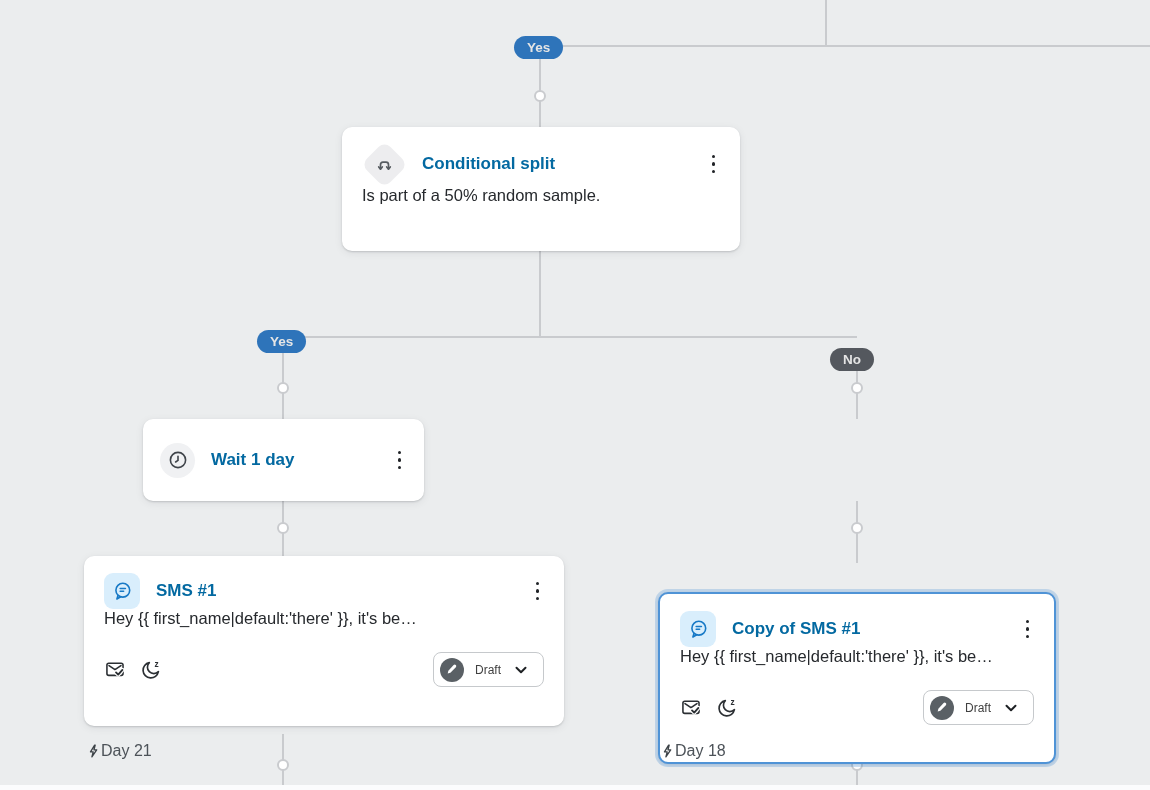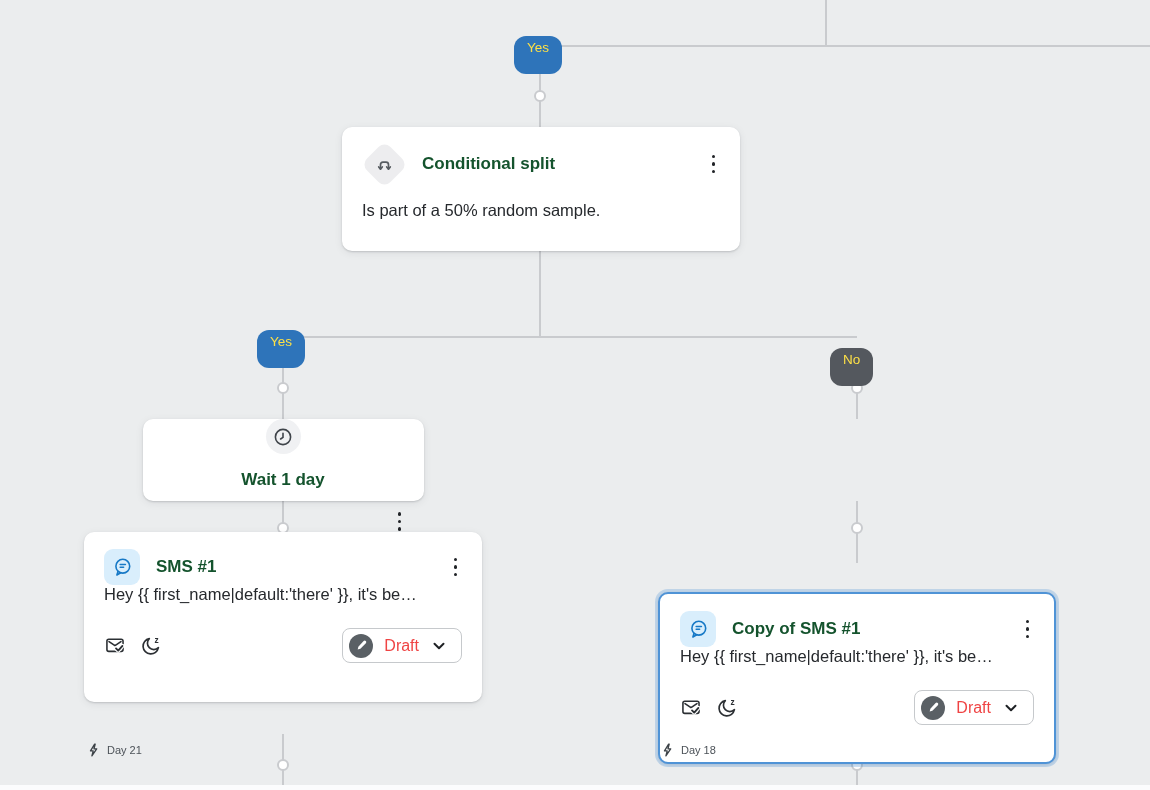"Yes" .pill { color: #fde047 -> #e5e5e5; font-weight: 400 -> 700; height: 38px -> 23px }
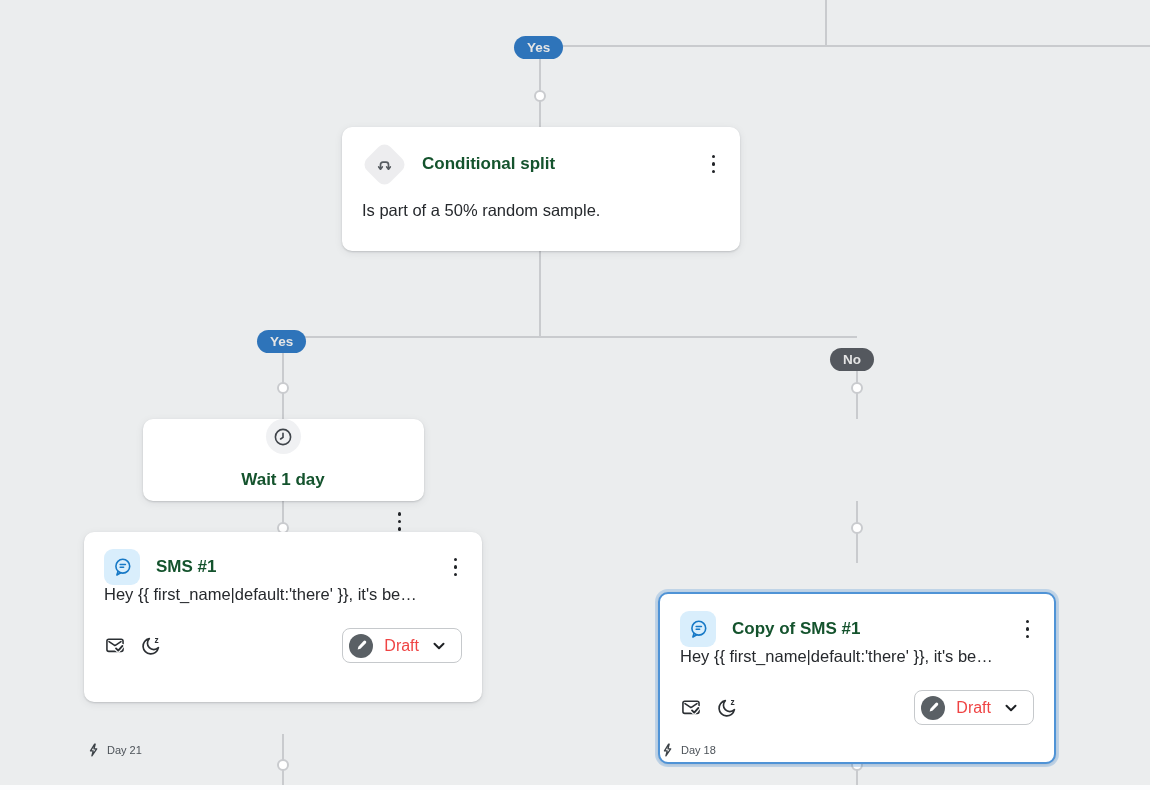"Conditional split" .title { color: #14532d -> #0369a1 }
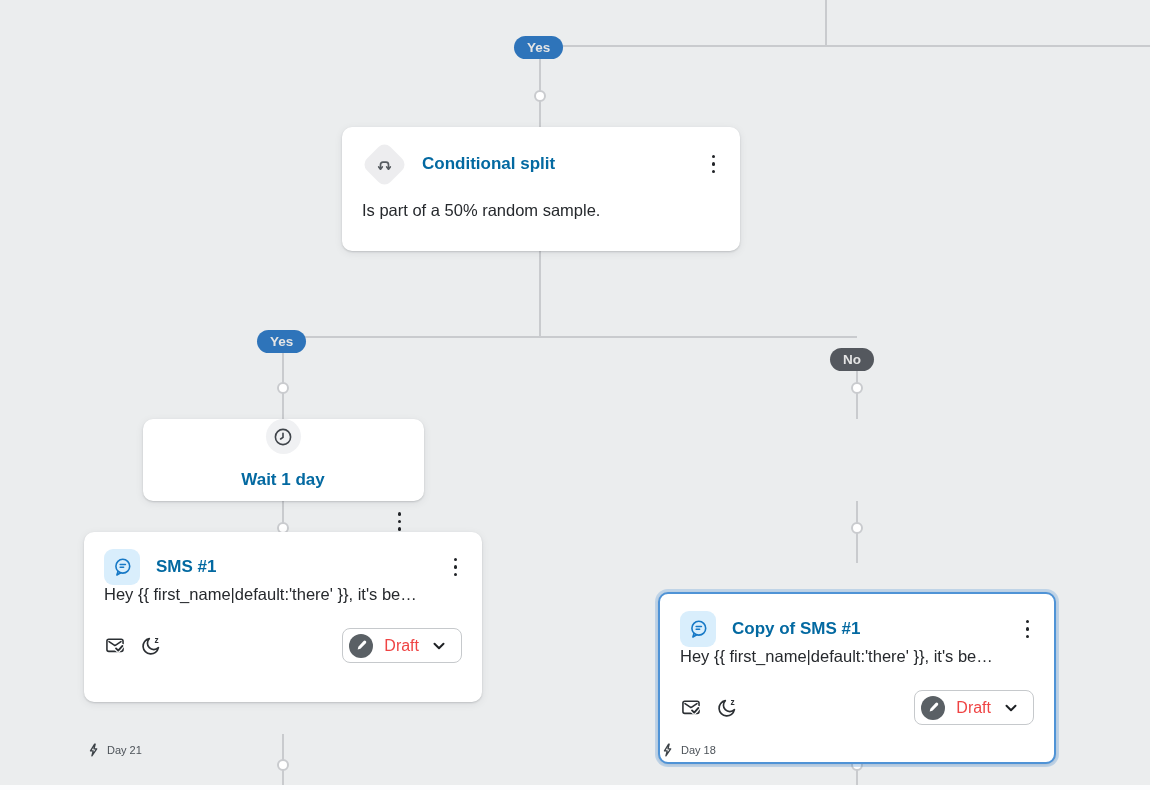"Is part of a 50%" .cond-card .desc { margin-top: 15px -> none }
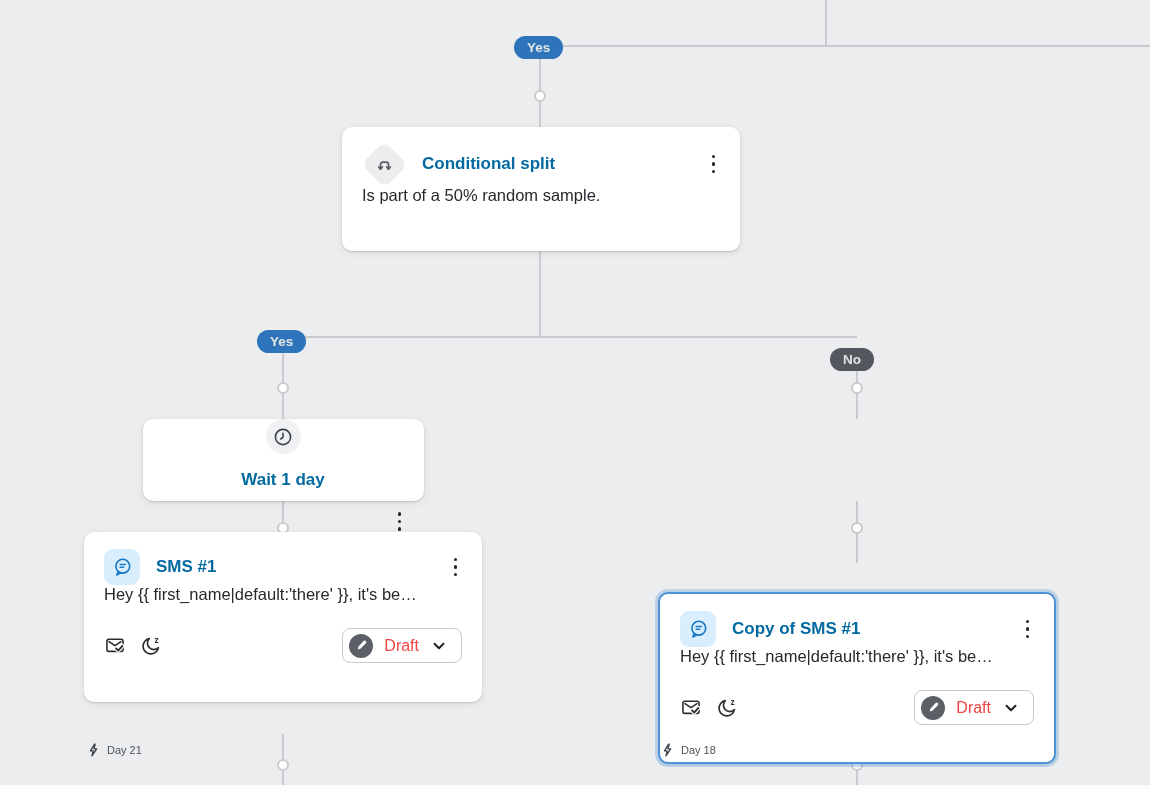"Wait 1 day" .wait-card { flex-direction: column -> none }
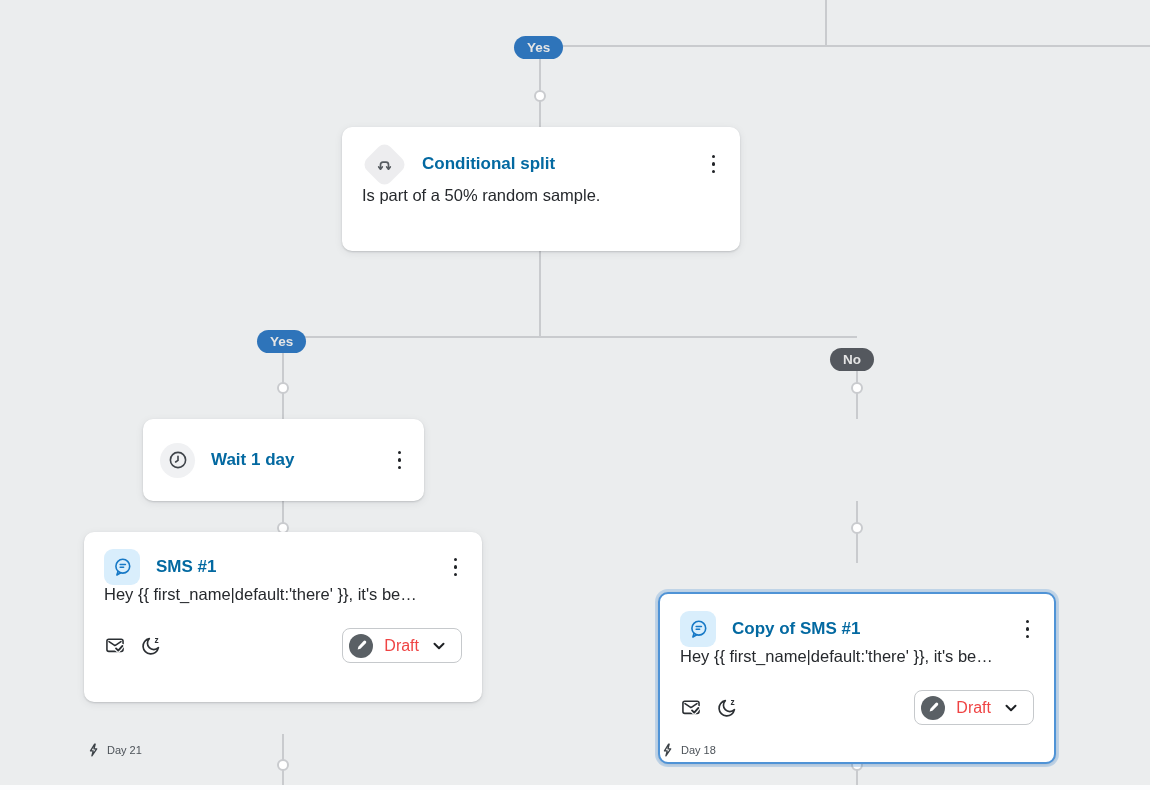"SMS #1" div.card { top: 532px -> 556px; width: 398px -> 480px }
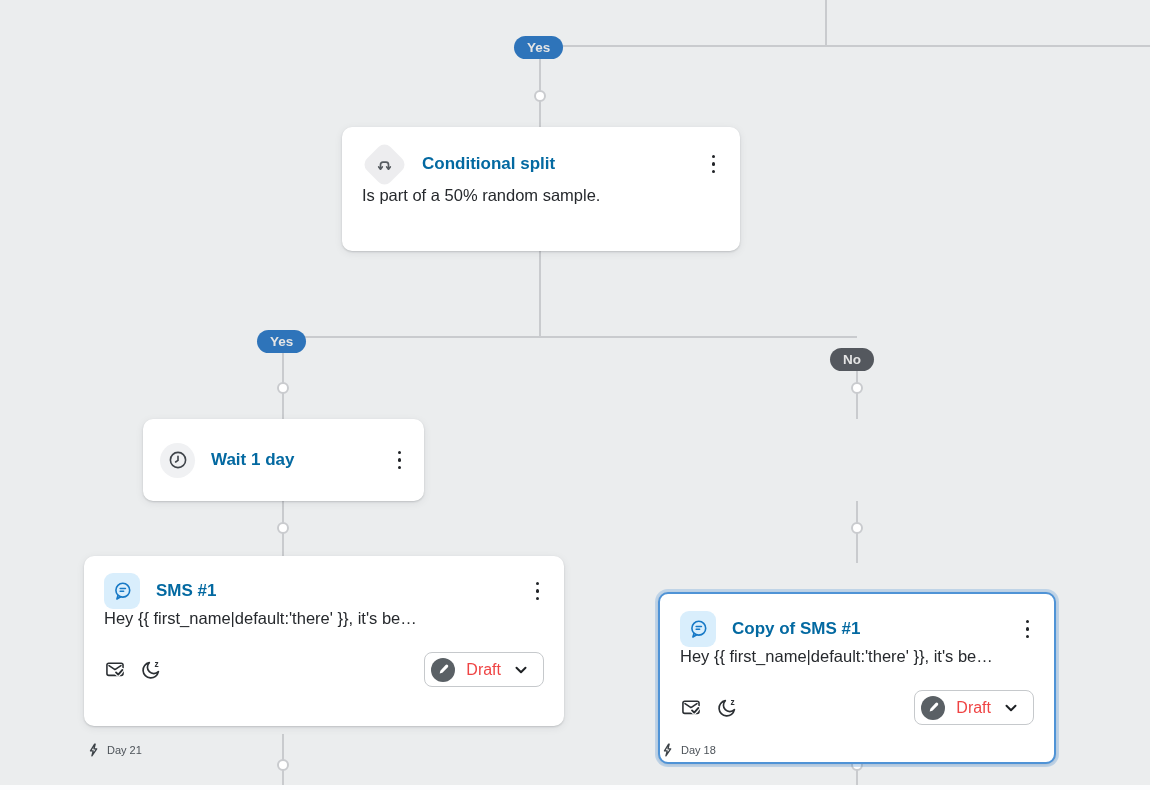"Draft" .status-label { color: #ef4444 -> #404040; font-size: 16px -> 12px }
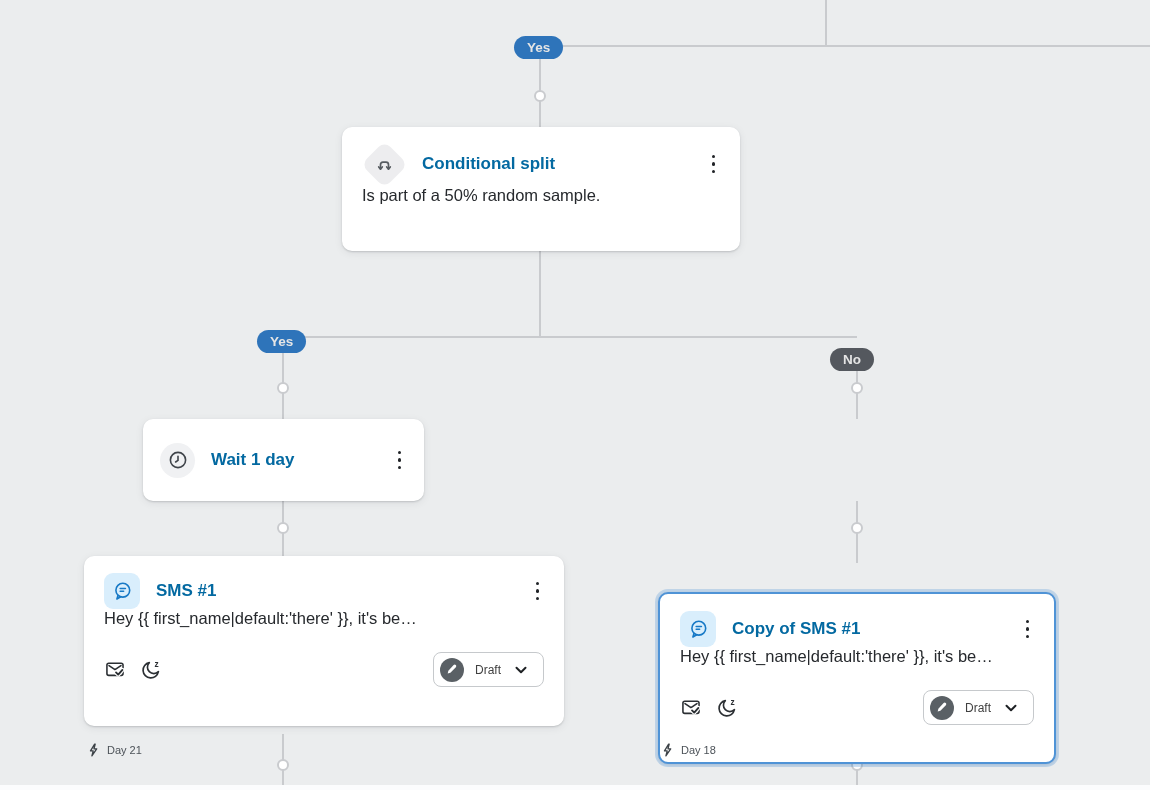"Day 21" .day-label { font-size: 11px -> 16px; gap: 6px -> none }
